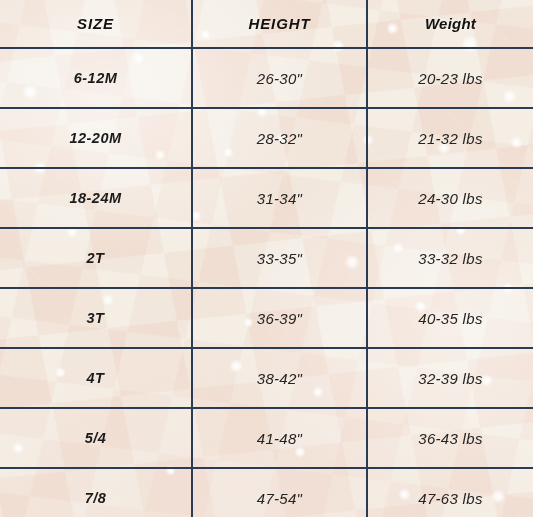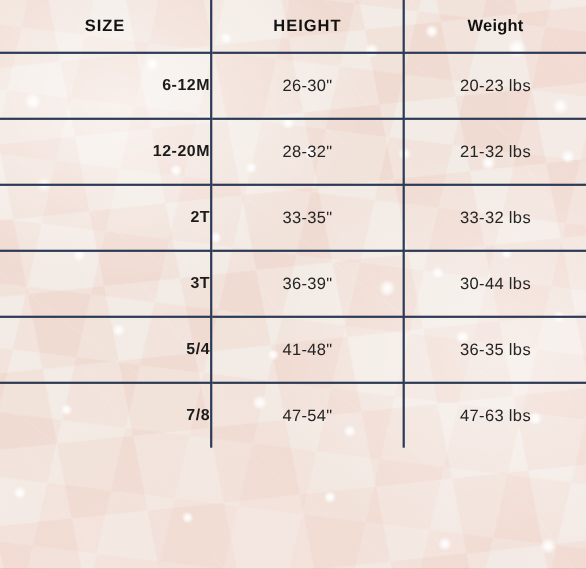"SIZE" .chart-root { background: #ef4444 -> #fde047; font-style: none -> italic }
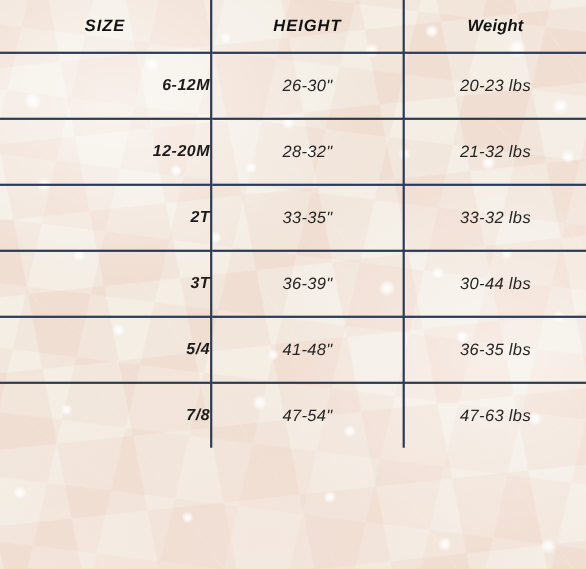"6-12M" .size-table tbody td.col-size { text-align: right -> none }
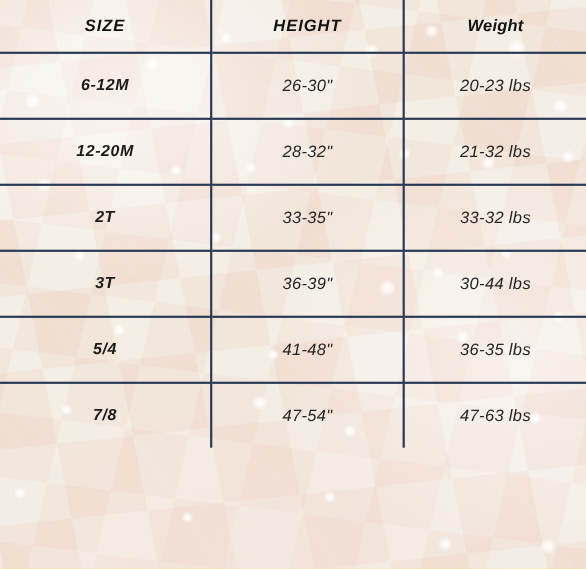"18-24M" tr { html: none -> <tr> <td>18-24M</td> <td>31-34"</td> <td>24-30 lbs</td> </tr> }
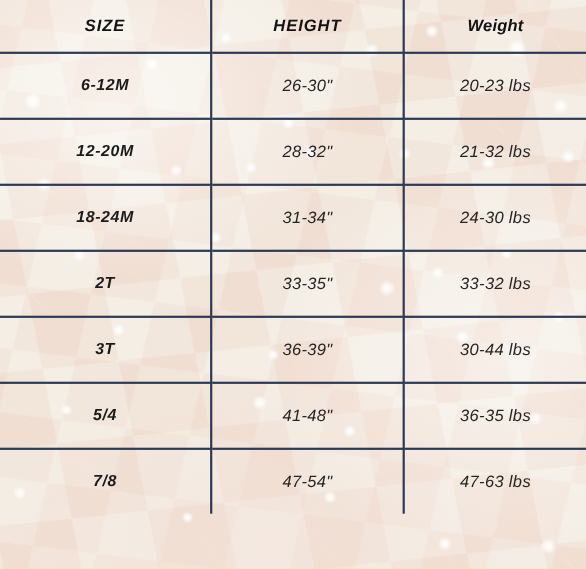"30-44 lbs" td.col-weight { text: 30-44 -> 40-35 }
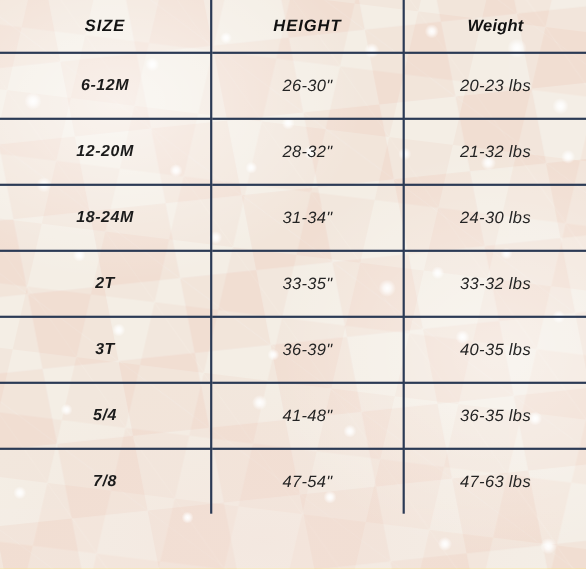"4T" tr { html: none -> <tr> <td>4T</td> <td>38-42"</td> <td>32-39 lbs</td> </tr> }
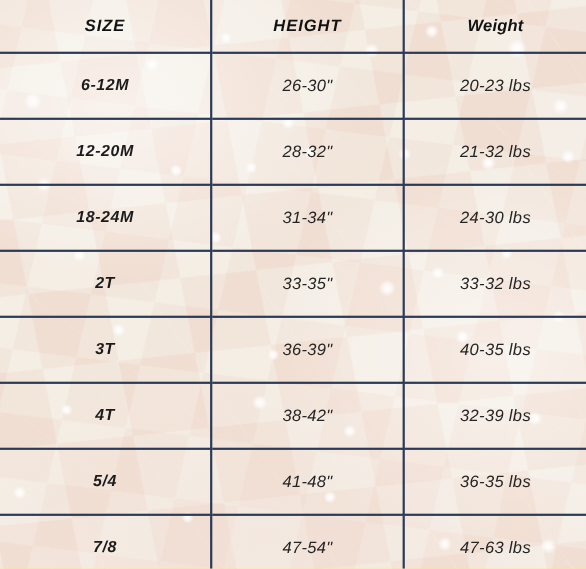"36-35 lbs" td.col-weight { text: 36-35 -> 36-43 }
